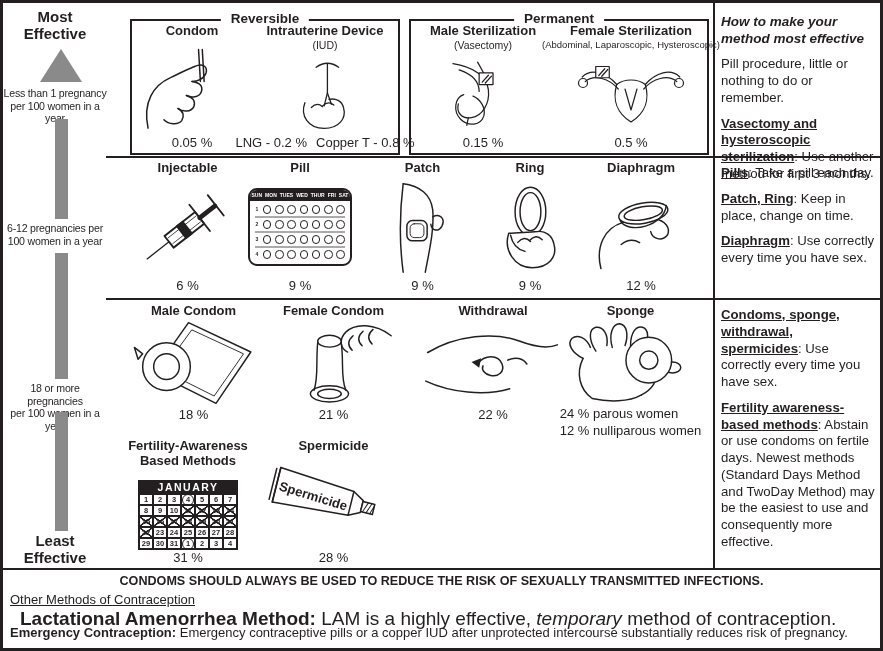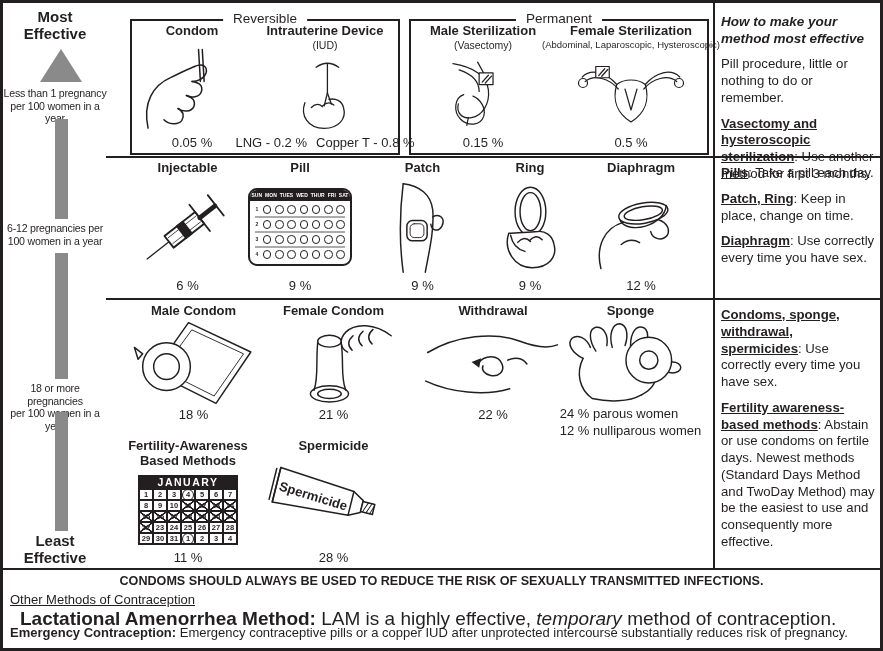"Reversible" .group-label { font-weight: normal -> bold }
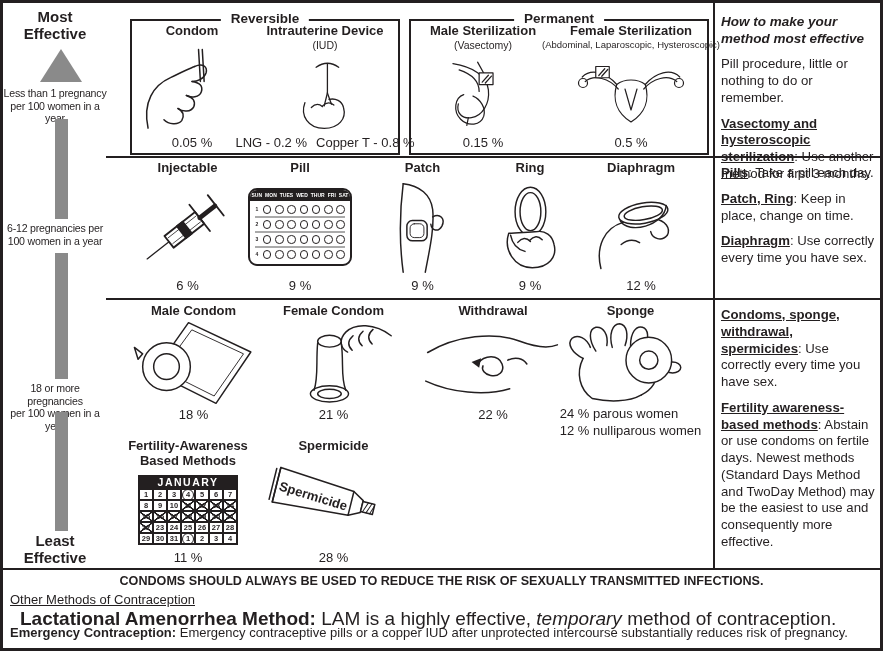"JANUARY" div.m-art { align-items: center -> flex-end }
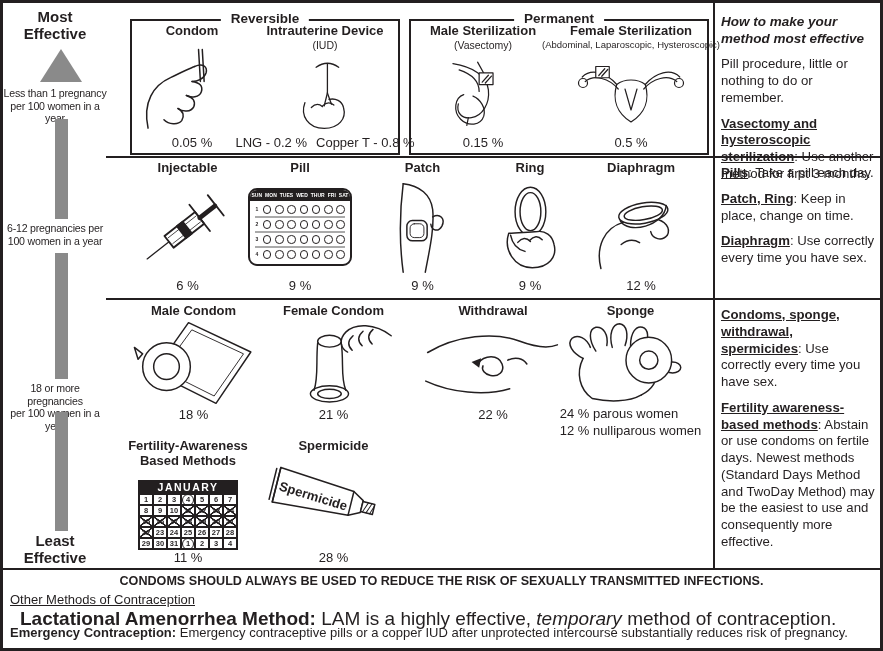"11 %" div.m-rate { text: 11 -> 31 }
